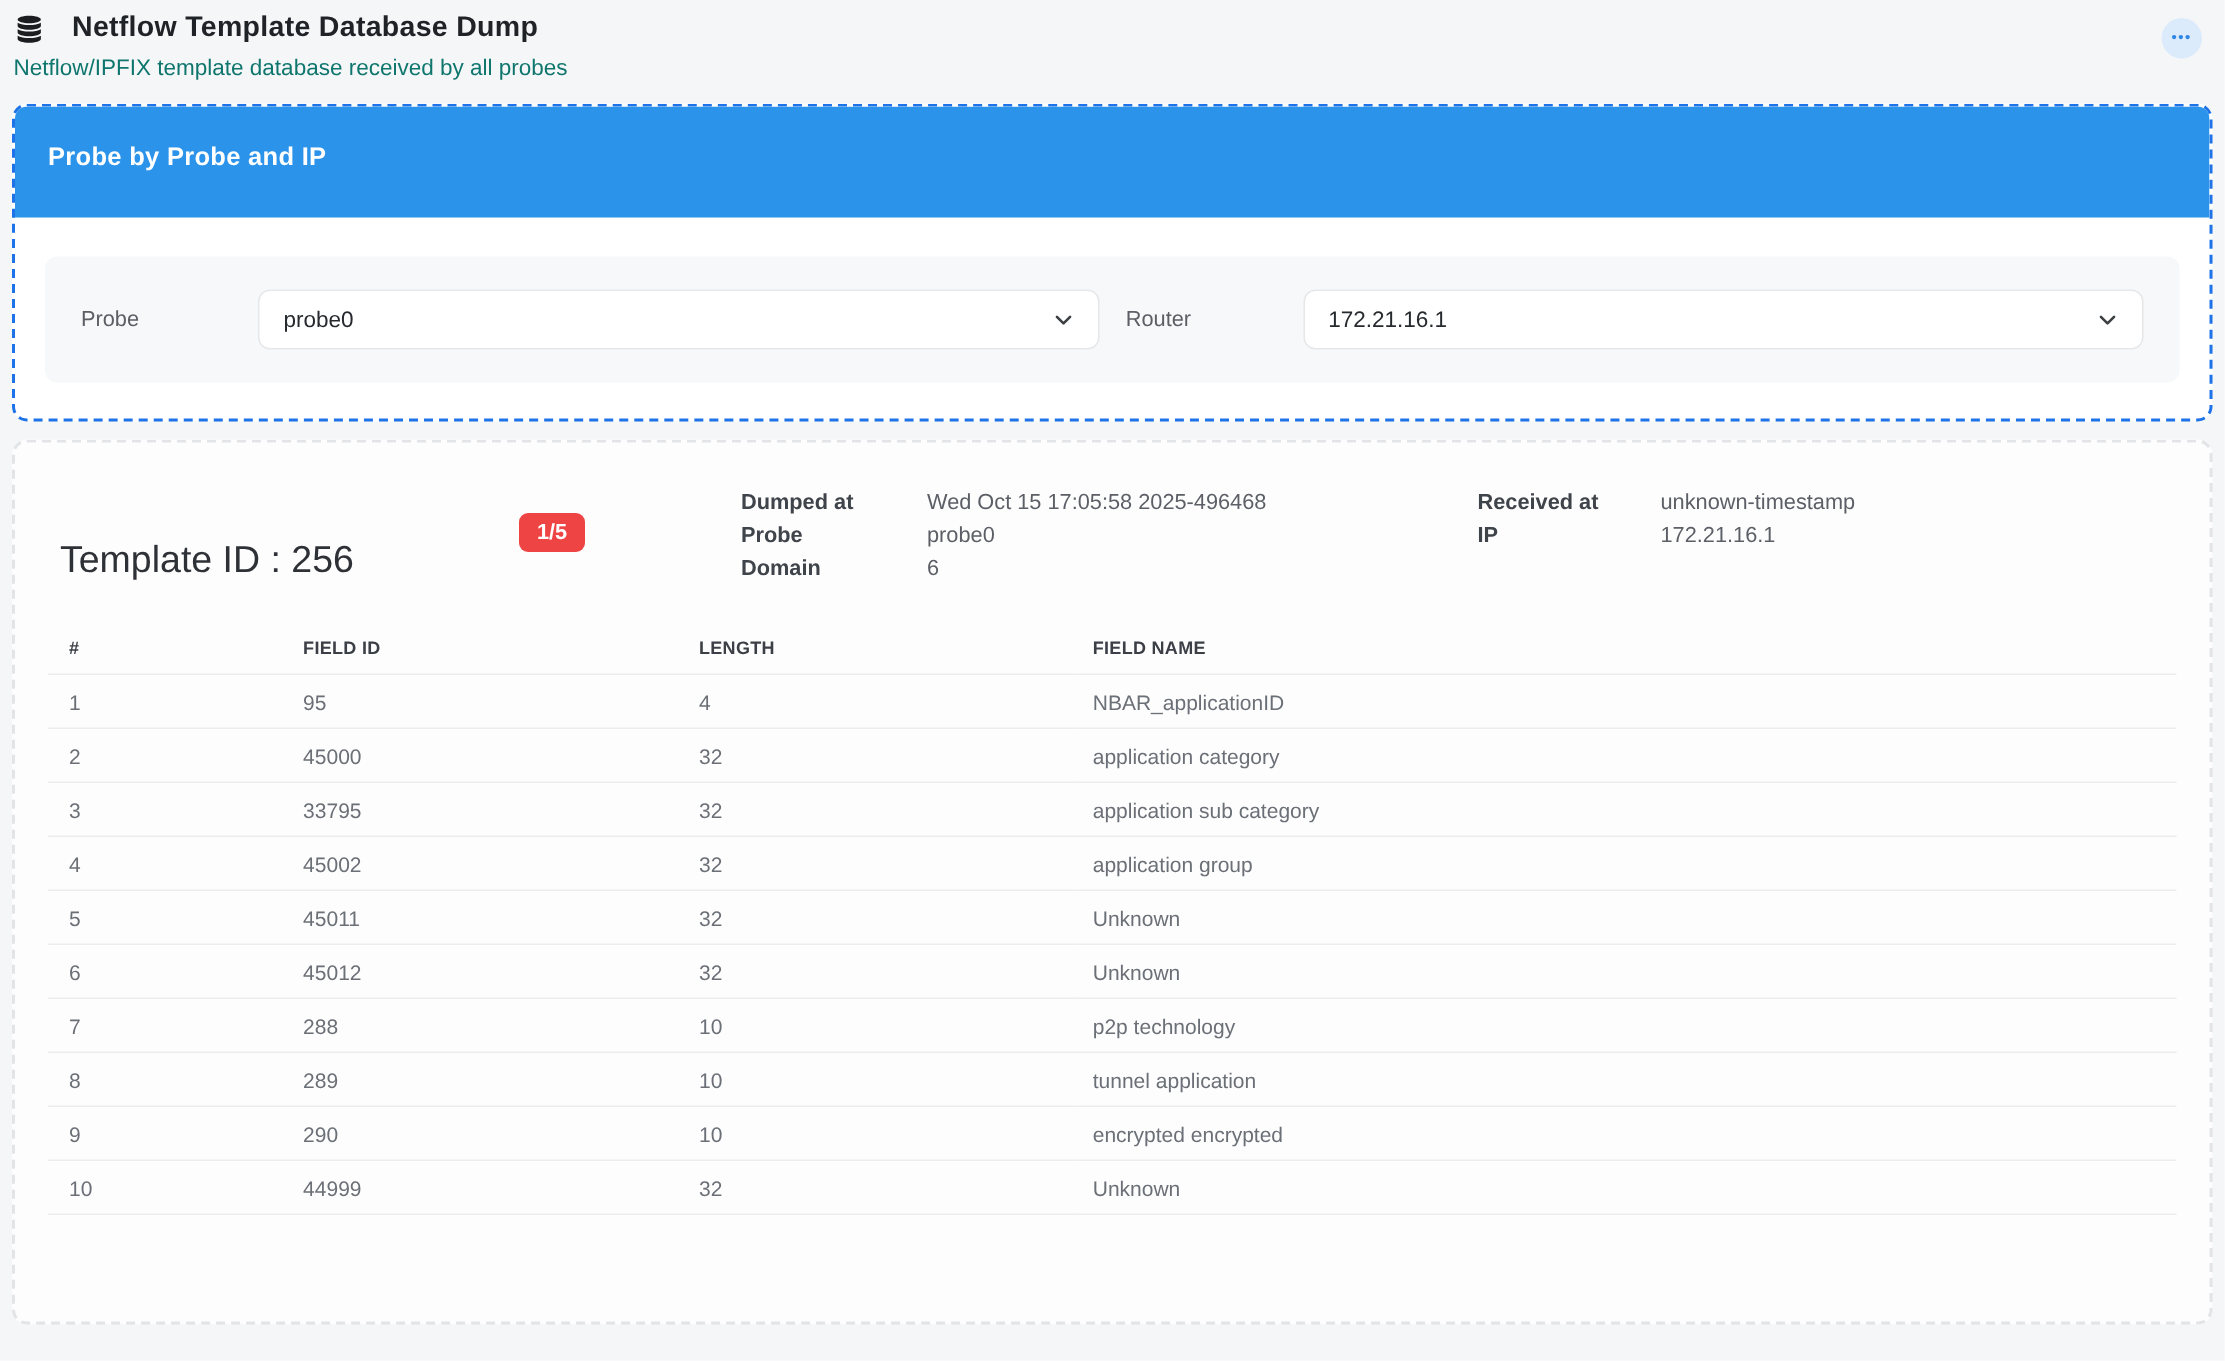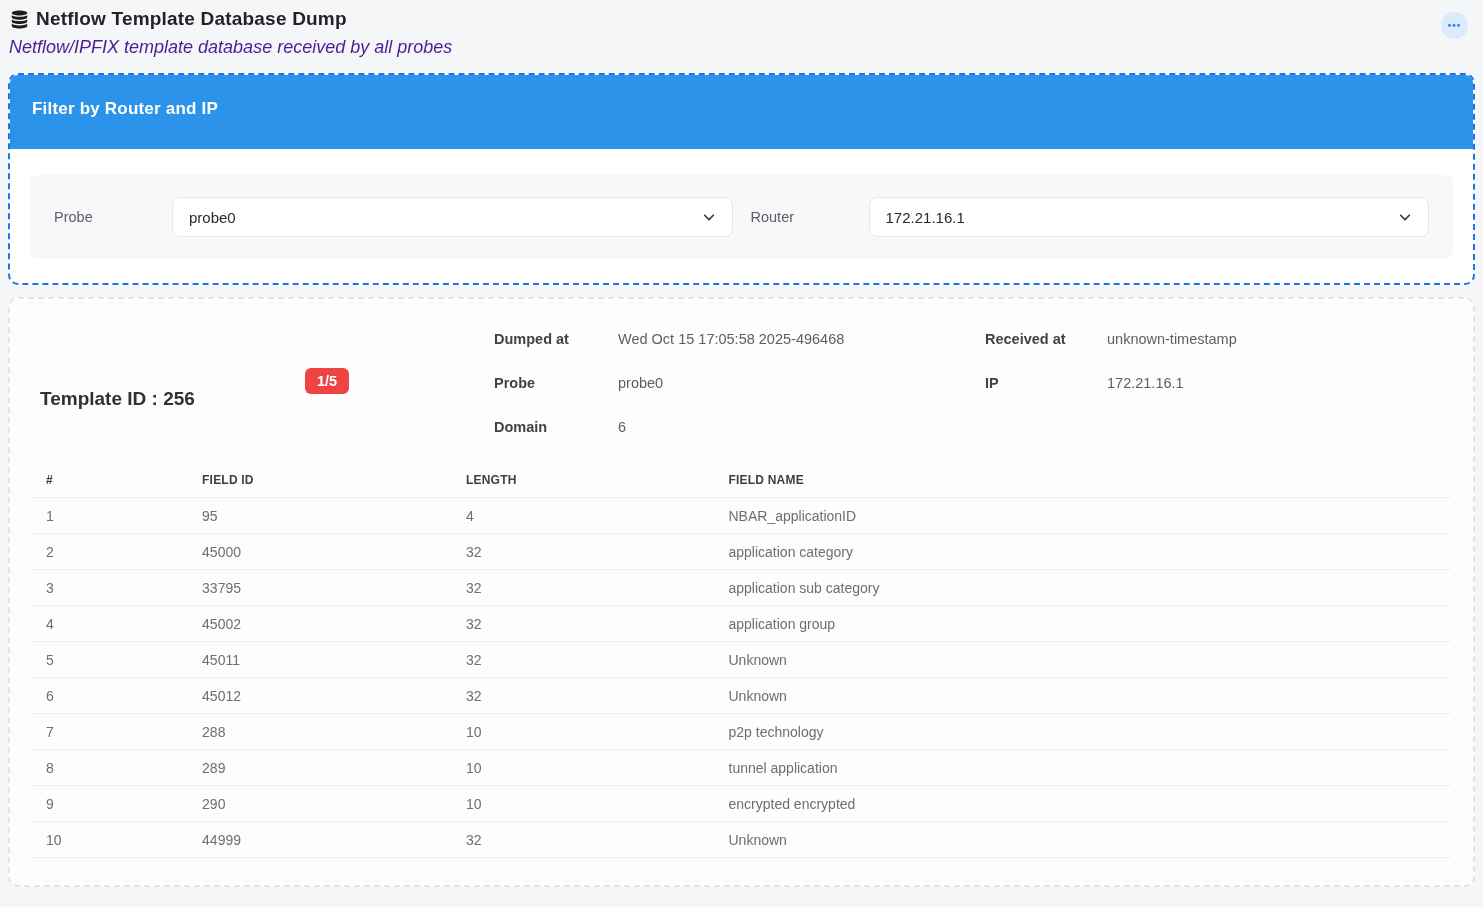"Netflow Template Database Dump" .title-row { gap: 6px -> 18px }
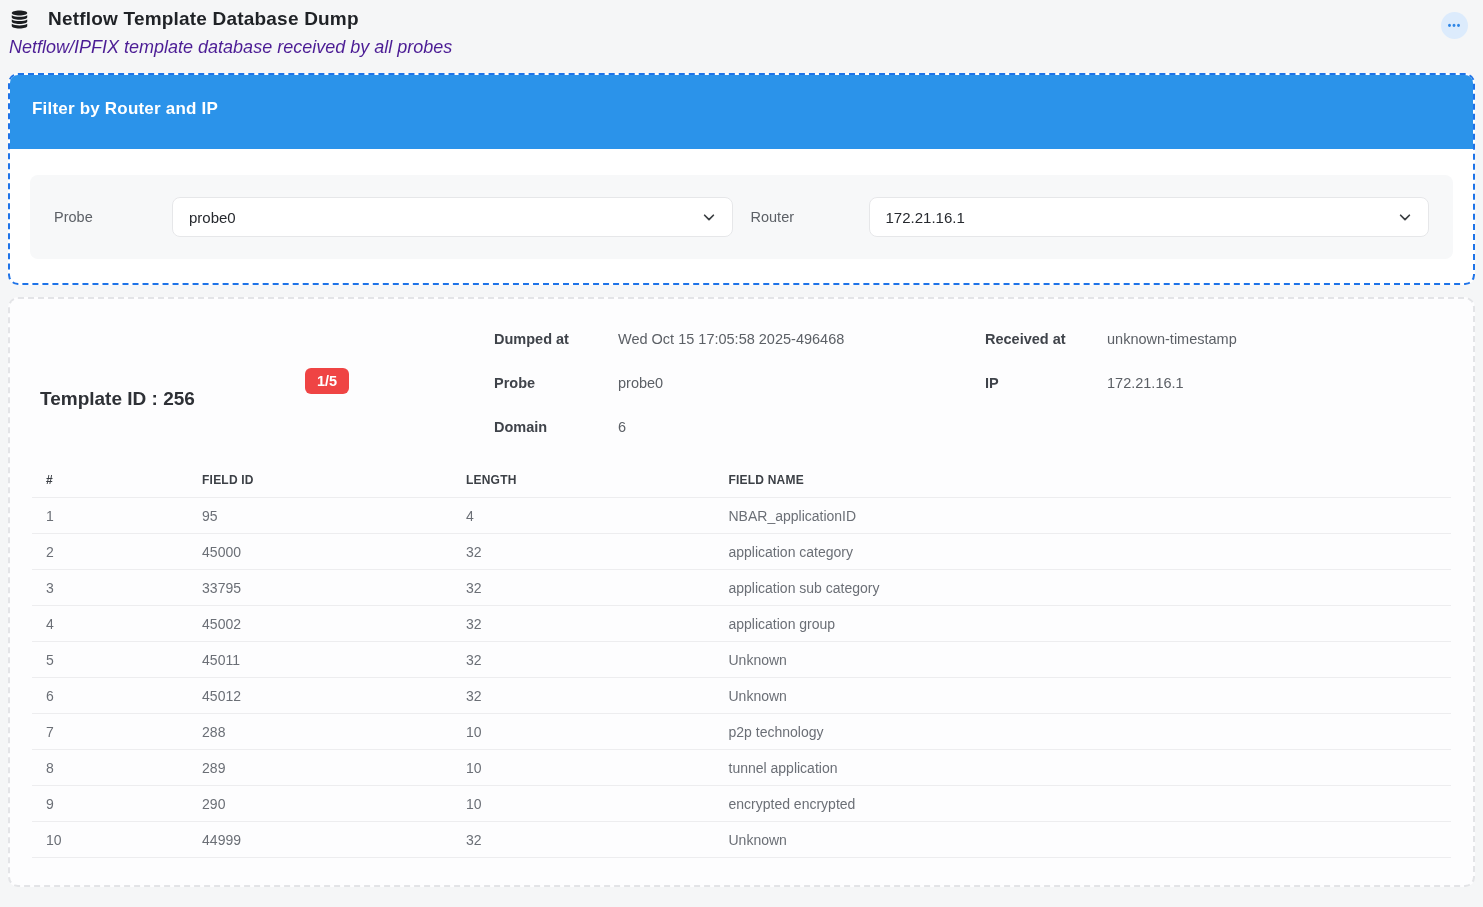"Netflow/IPFIX template database received" .page-subtitle { color: #4c1d95 -> #0f766e; font-size: 18px -> 15px; font-style: italic -> none }
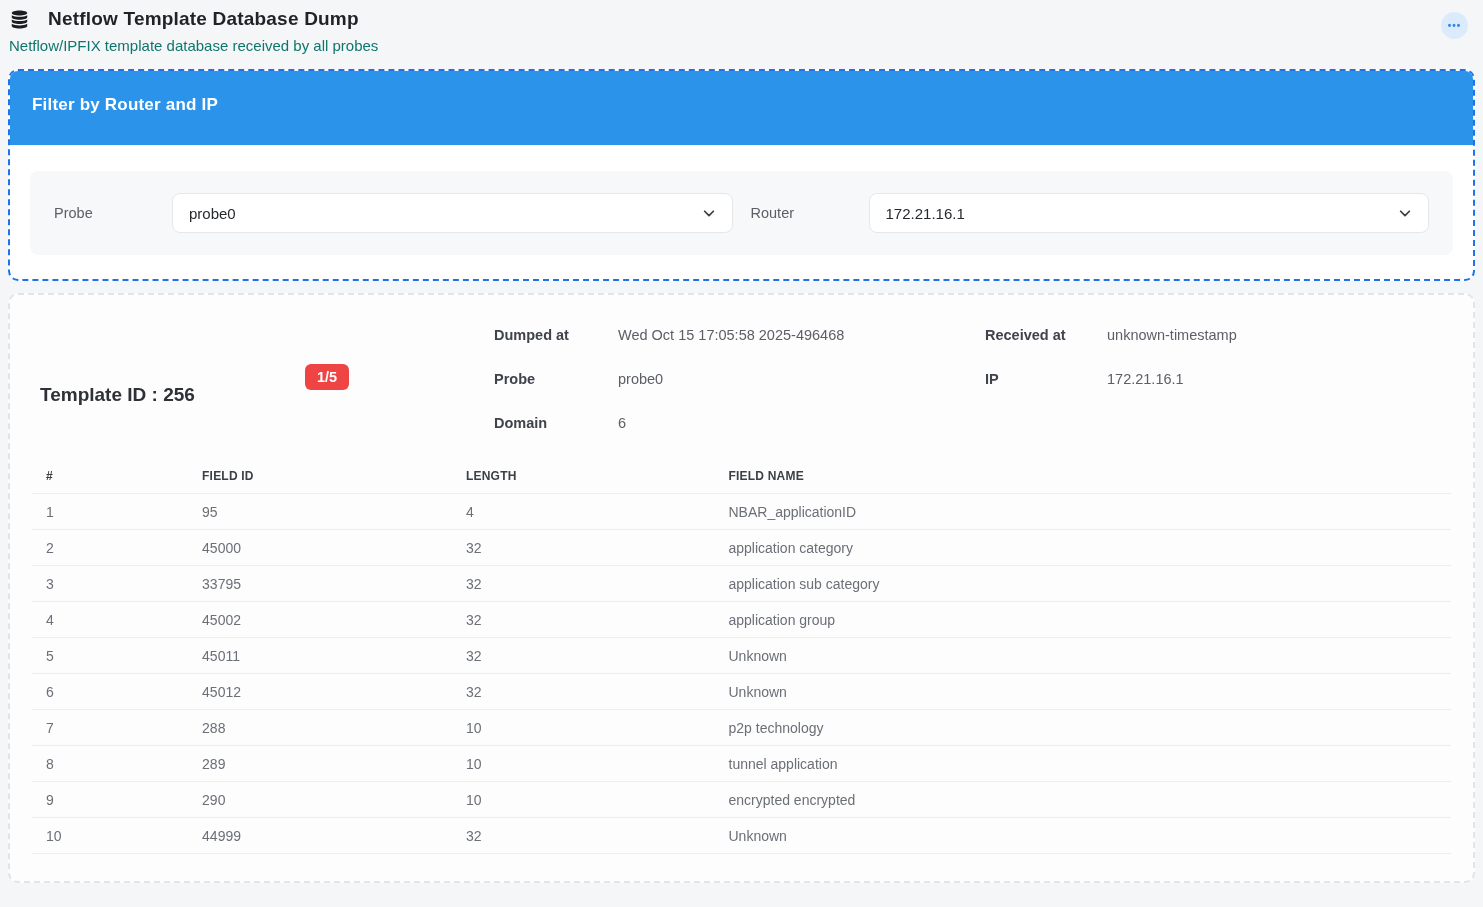"Filter by Router and IP" div.filter-card-header { text: Filter by Router -> Probe by Probe }
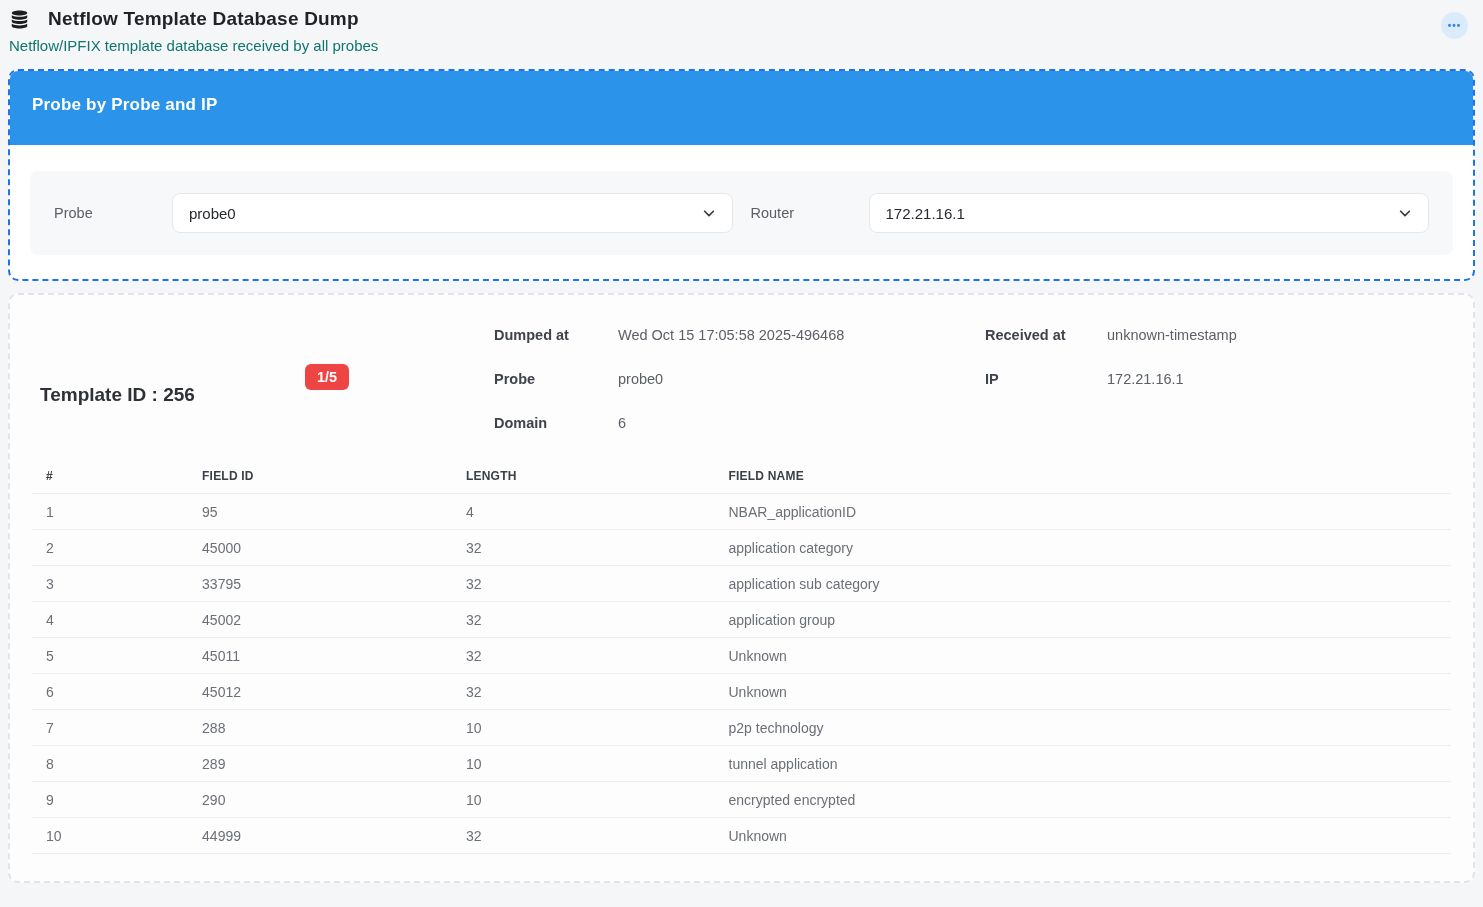"Dumped at" .info-col { gap: 24px -> 2px }
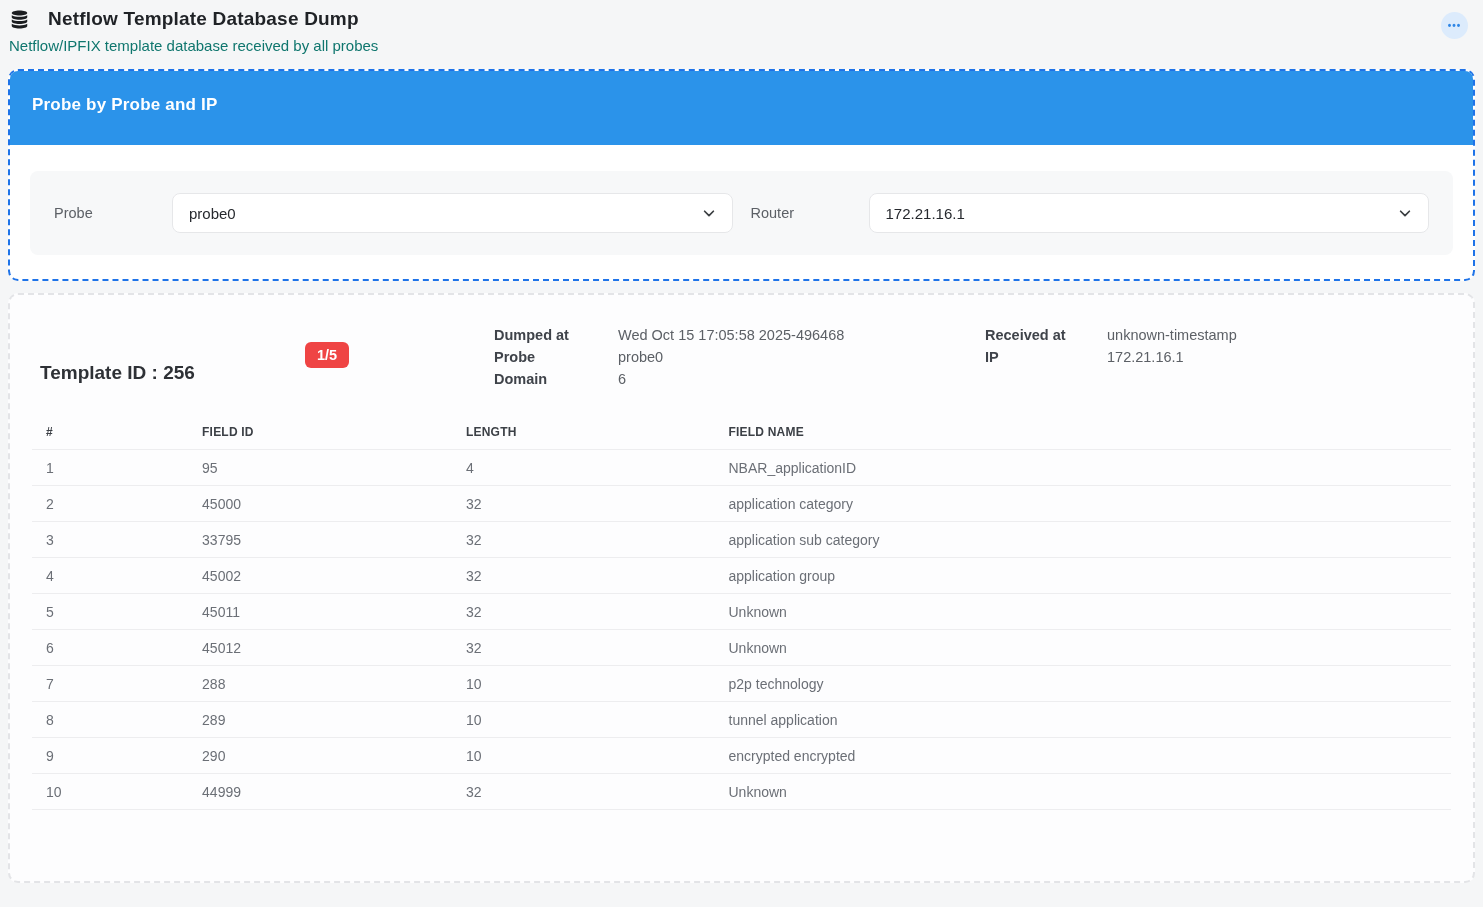"Template ID : 256" .tpl-title { font-size: 19px -> 25px; font-weight: 700 -> 400 }
